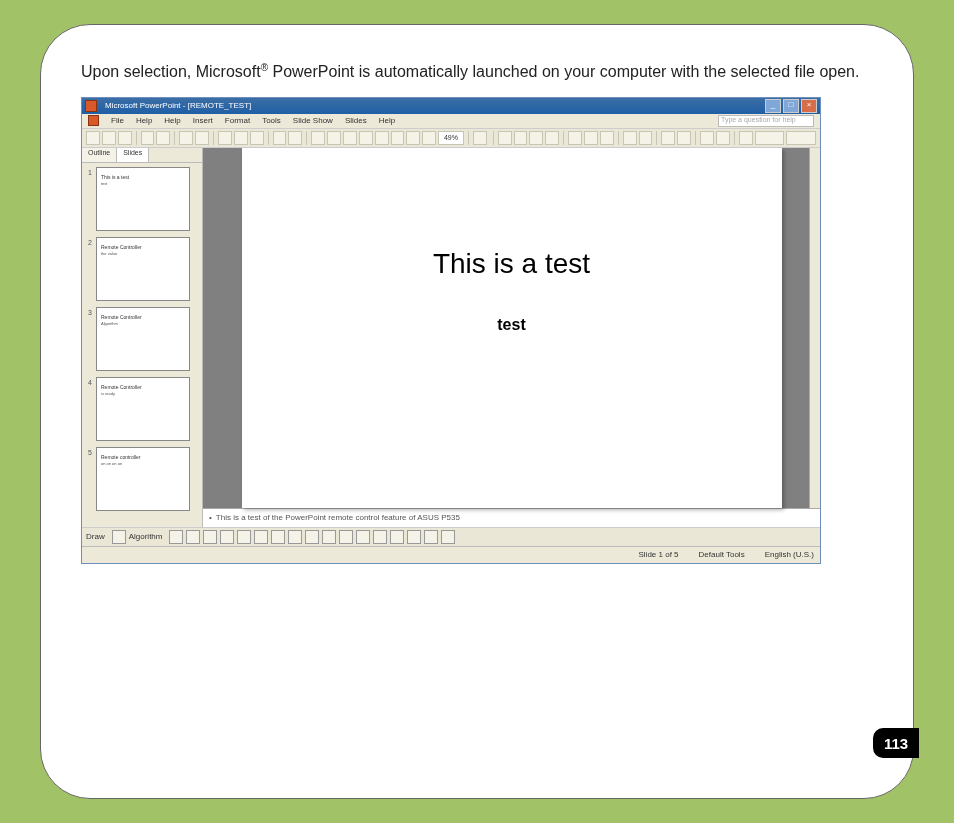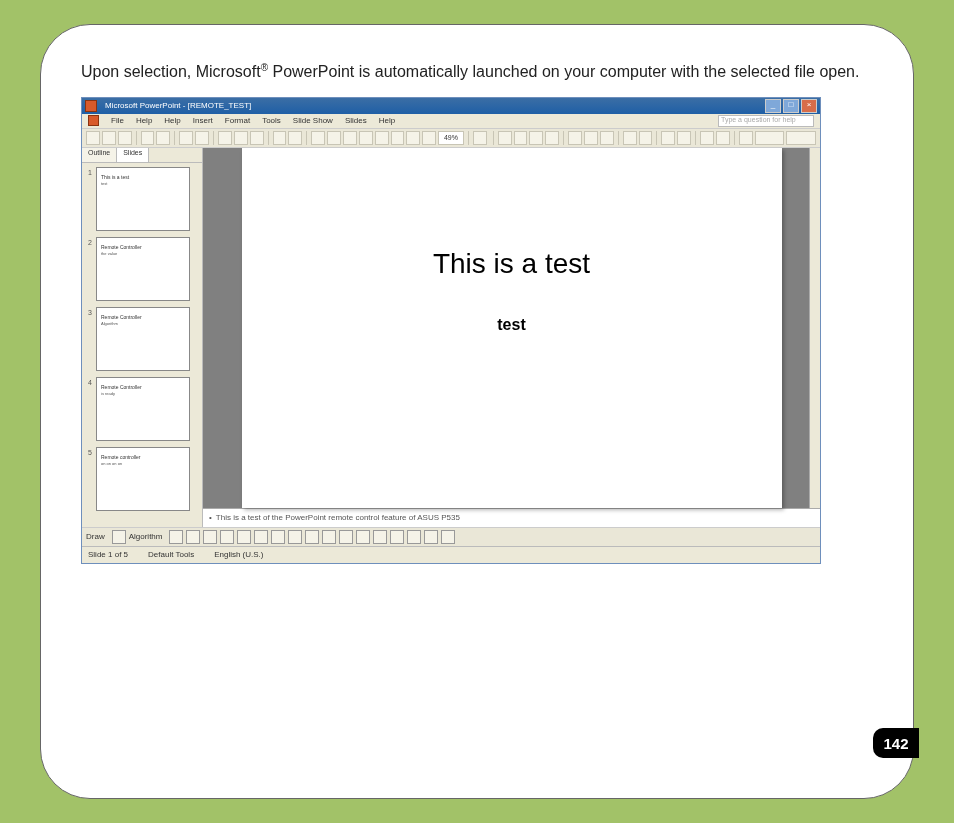"Slide 1 of 5" .statusrow { justify-content: none -> flex-end }
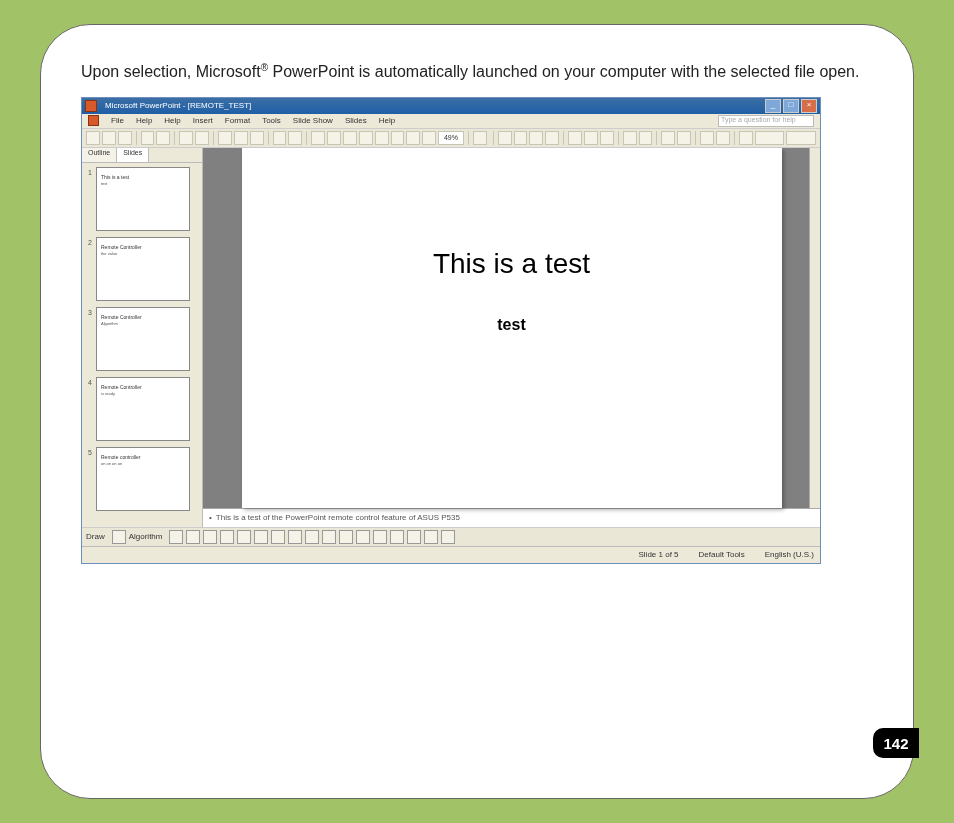"142" span { text: 142 -> 113 }
